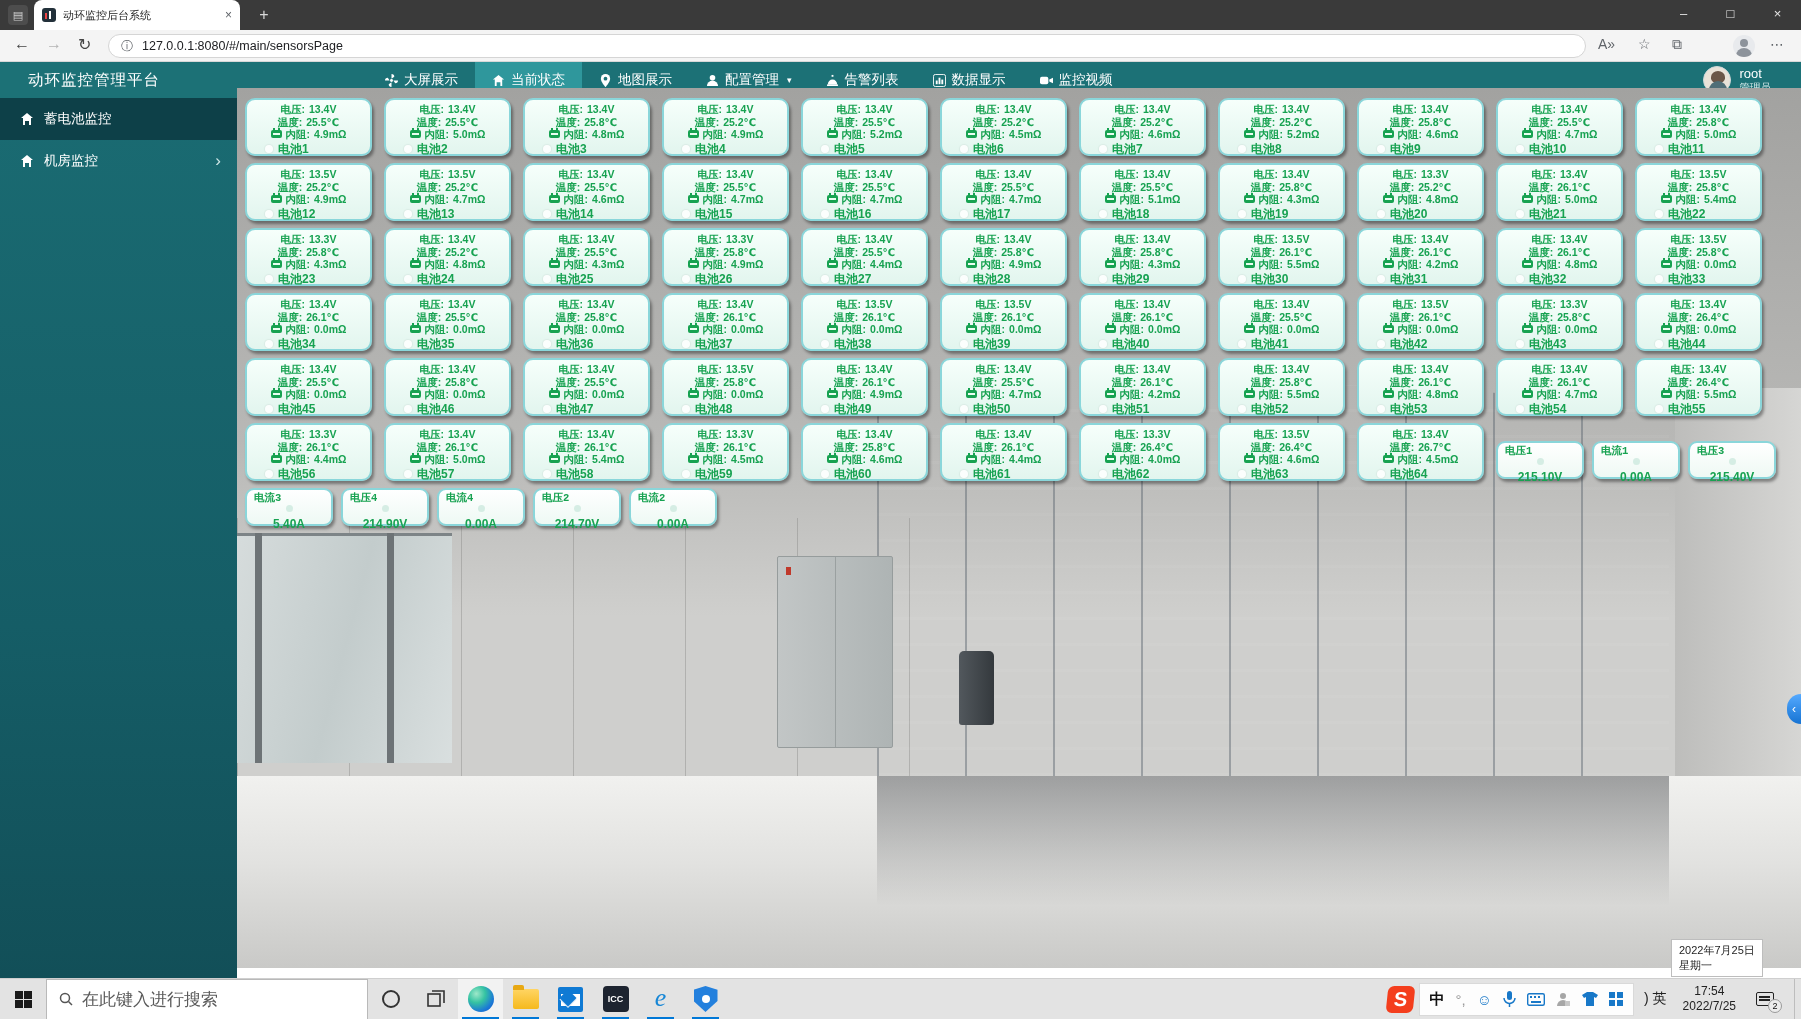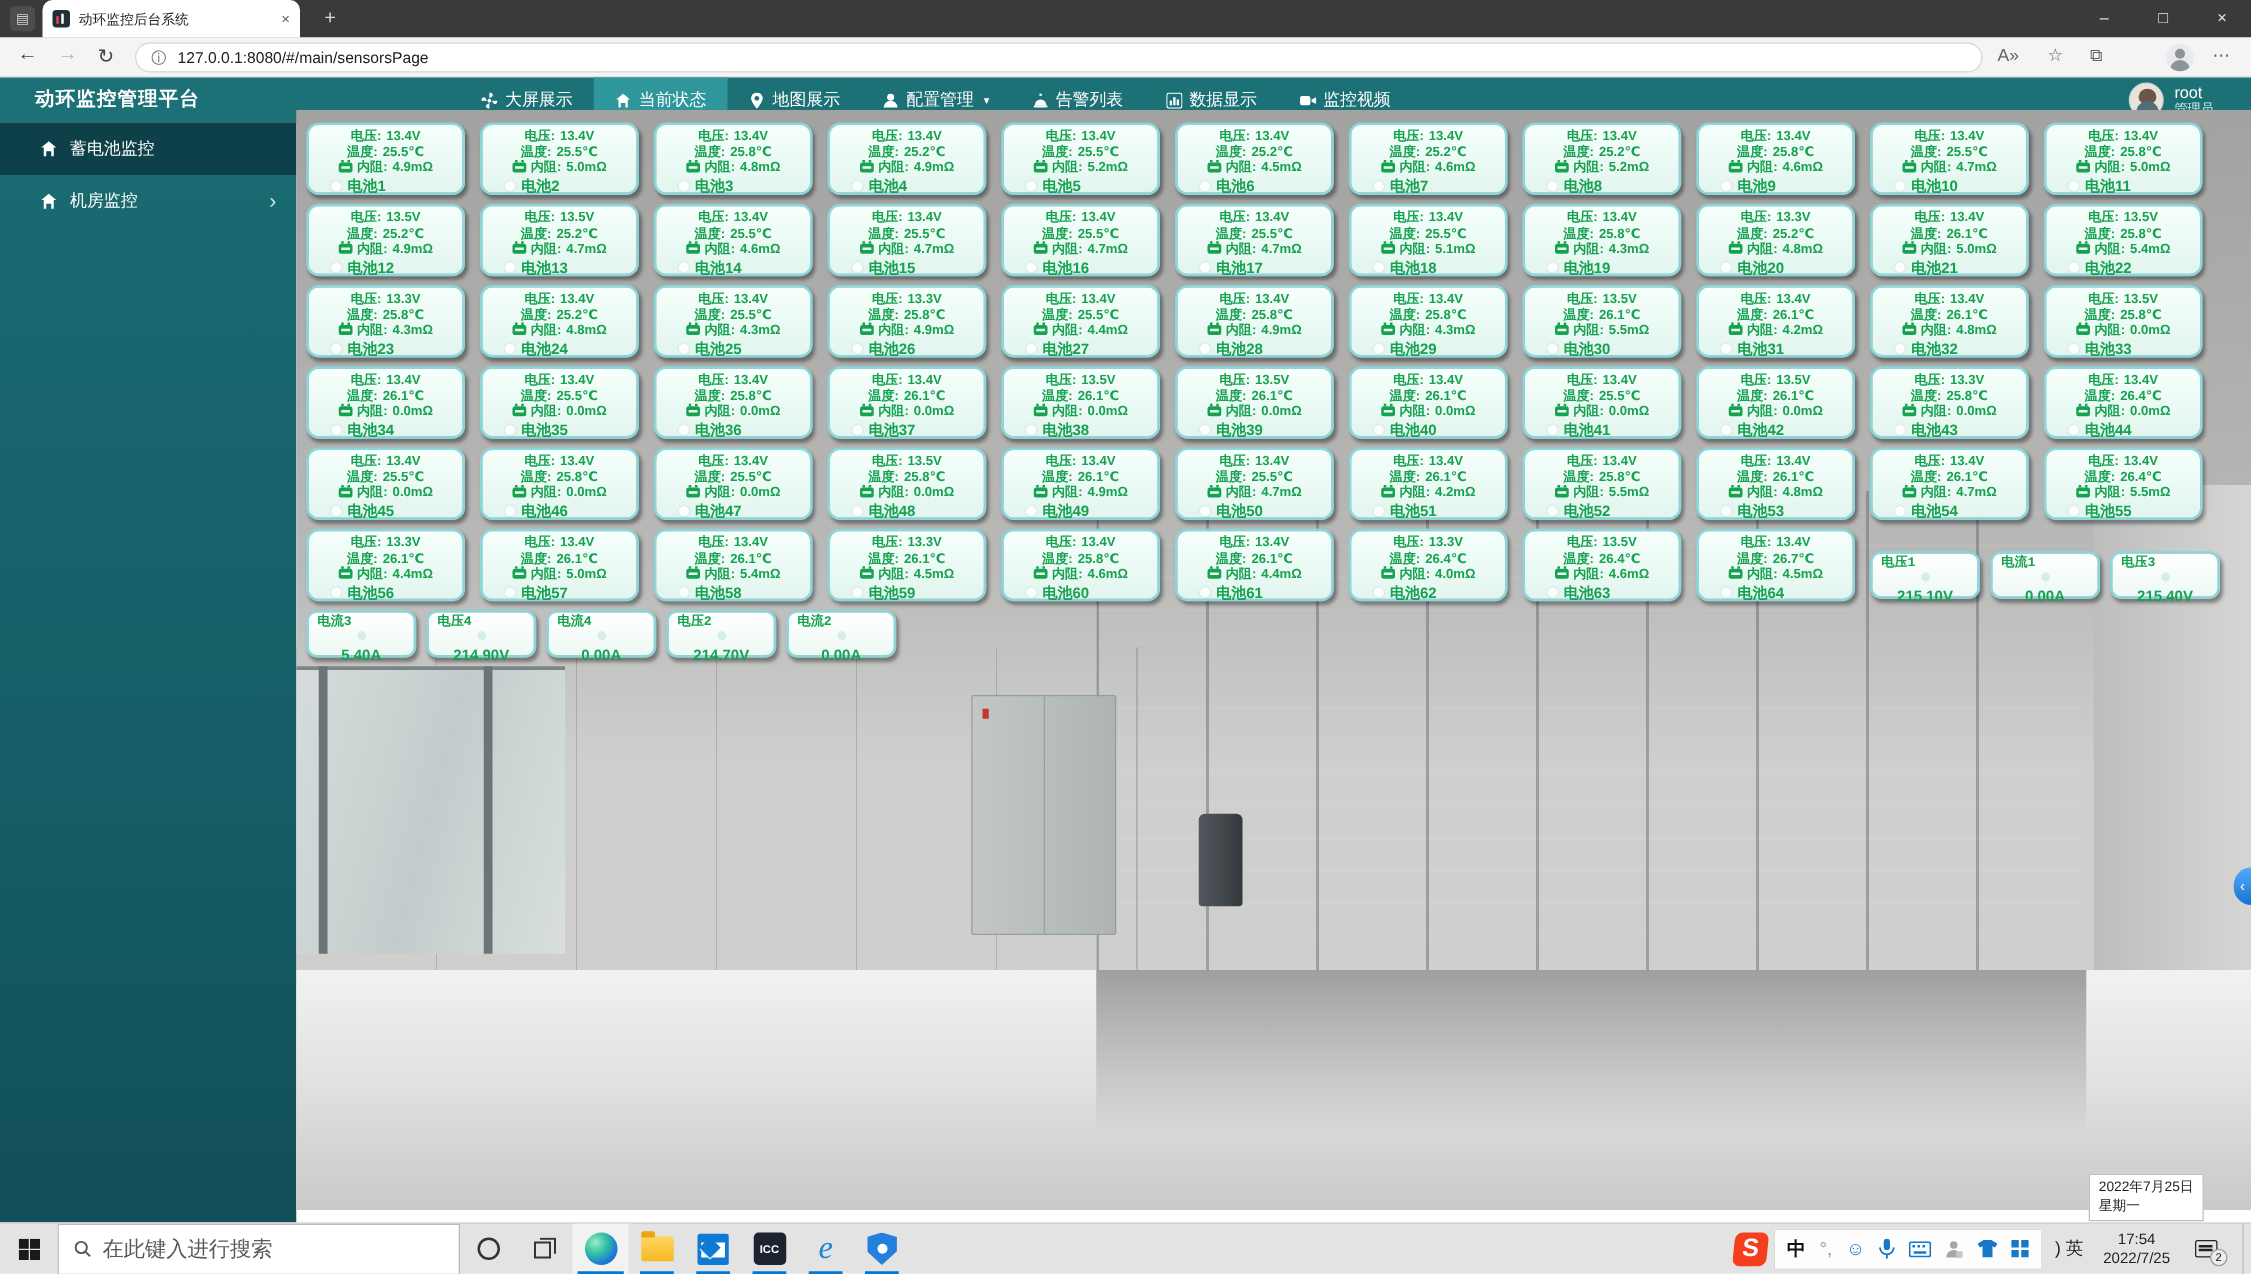"动环监控管理平台" #app-title { font-weight: bold -> normal }
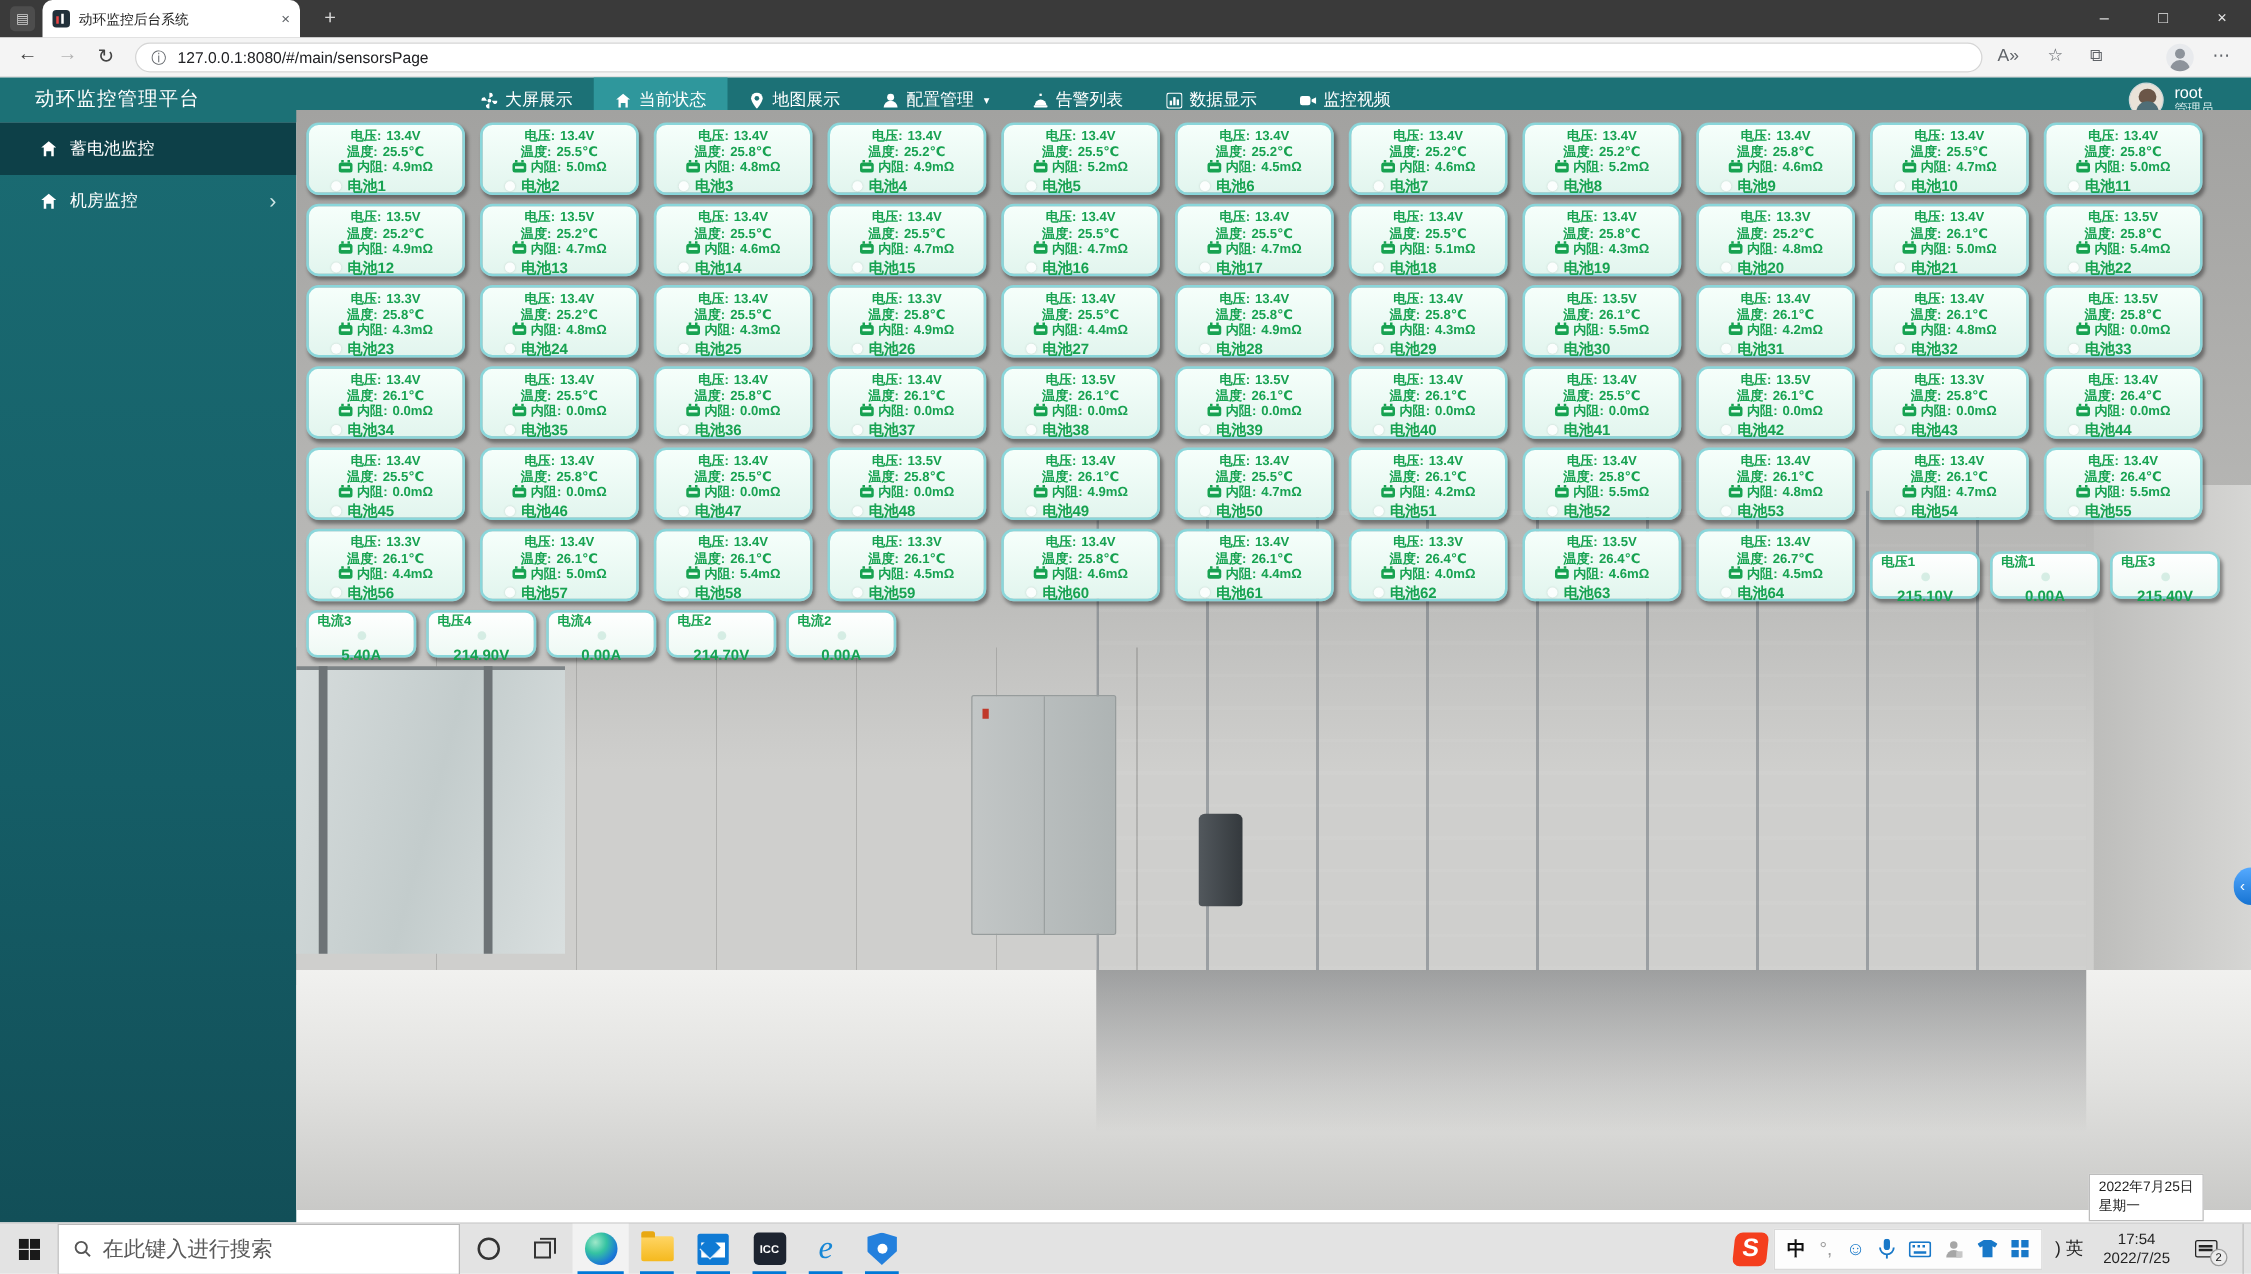"蓄电池监控" .side-item { padding: 0 32px -> 0 20px }
